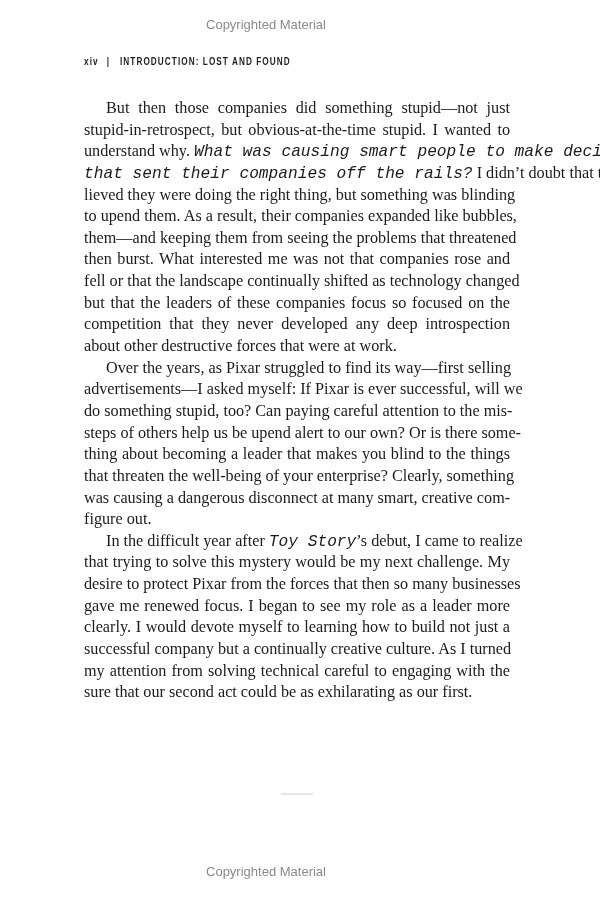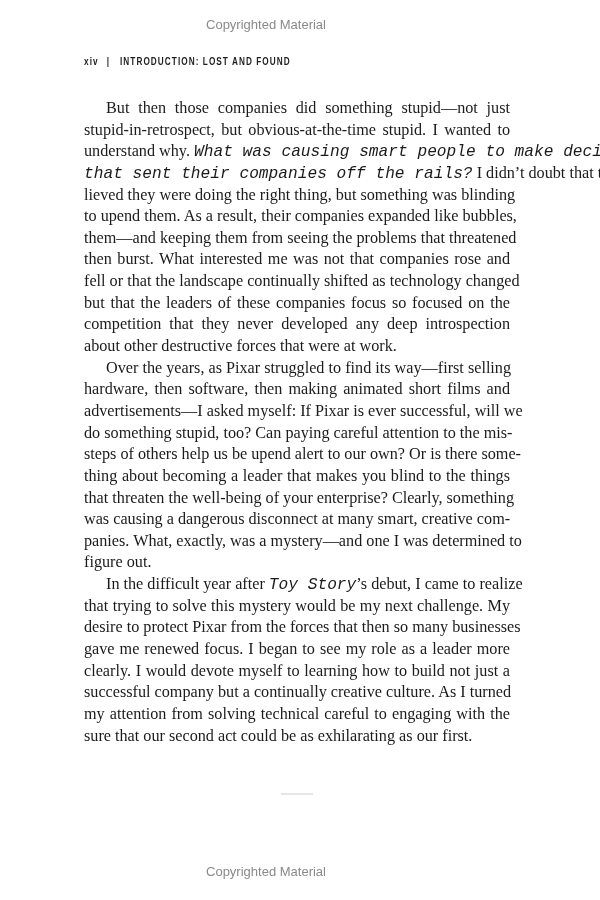"hardware, then software, then making" div.line { html: <div><span>hardware, then software, then making animated short films and</span></div> -> none }
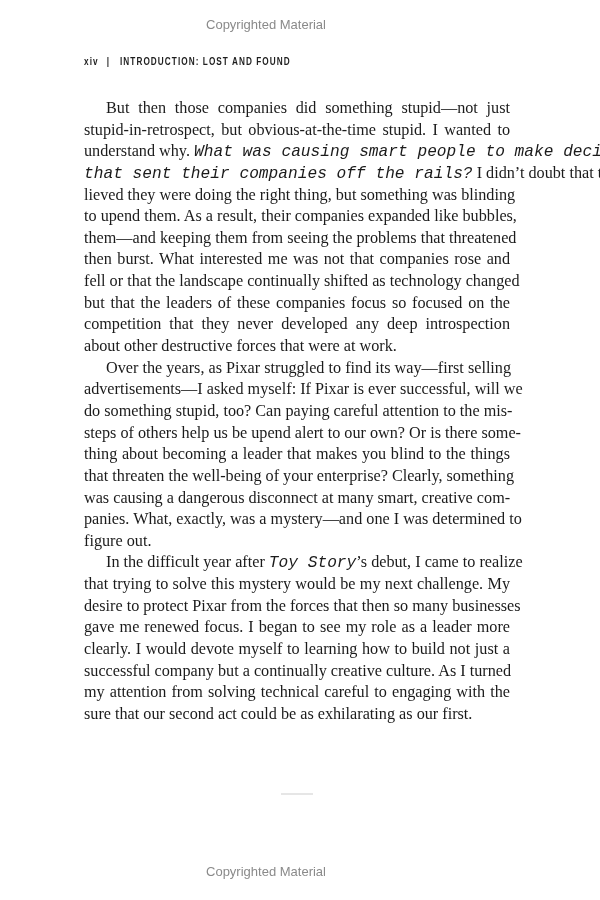"panies. What, exactly, was a" div.line { html: <div><span>panies. What, exactly, was a mystery—and one I was determined to</span></div> -> none }
